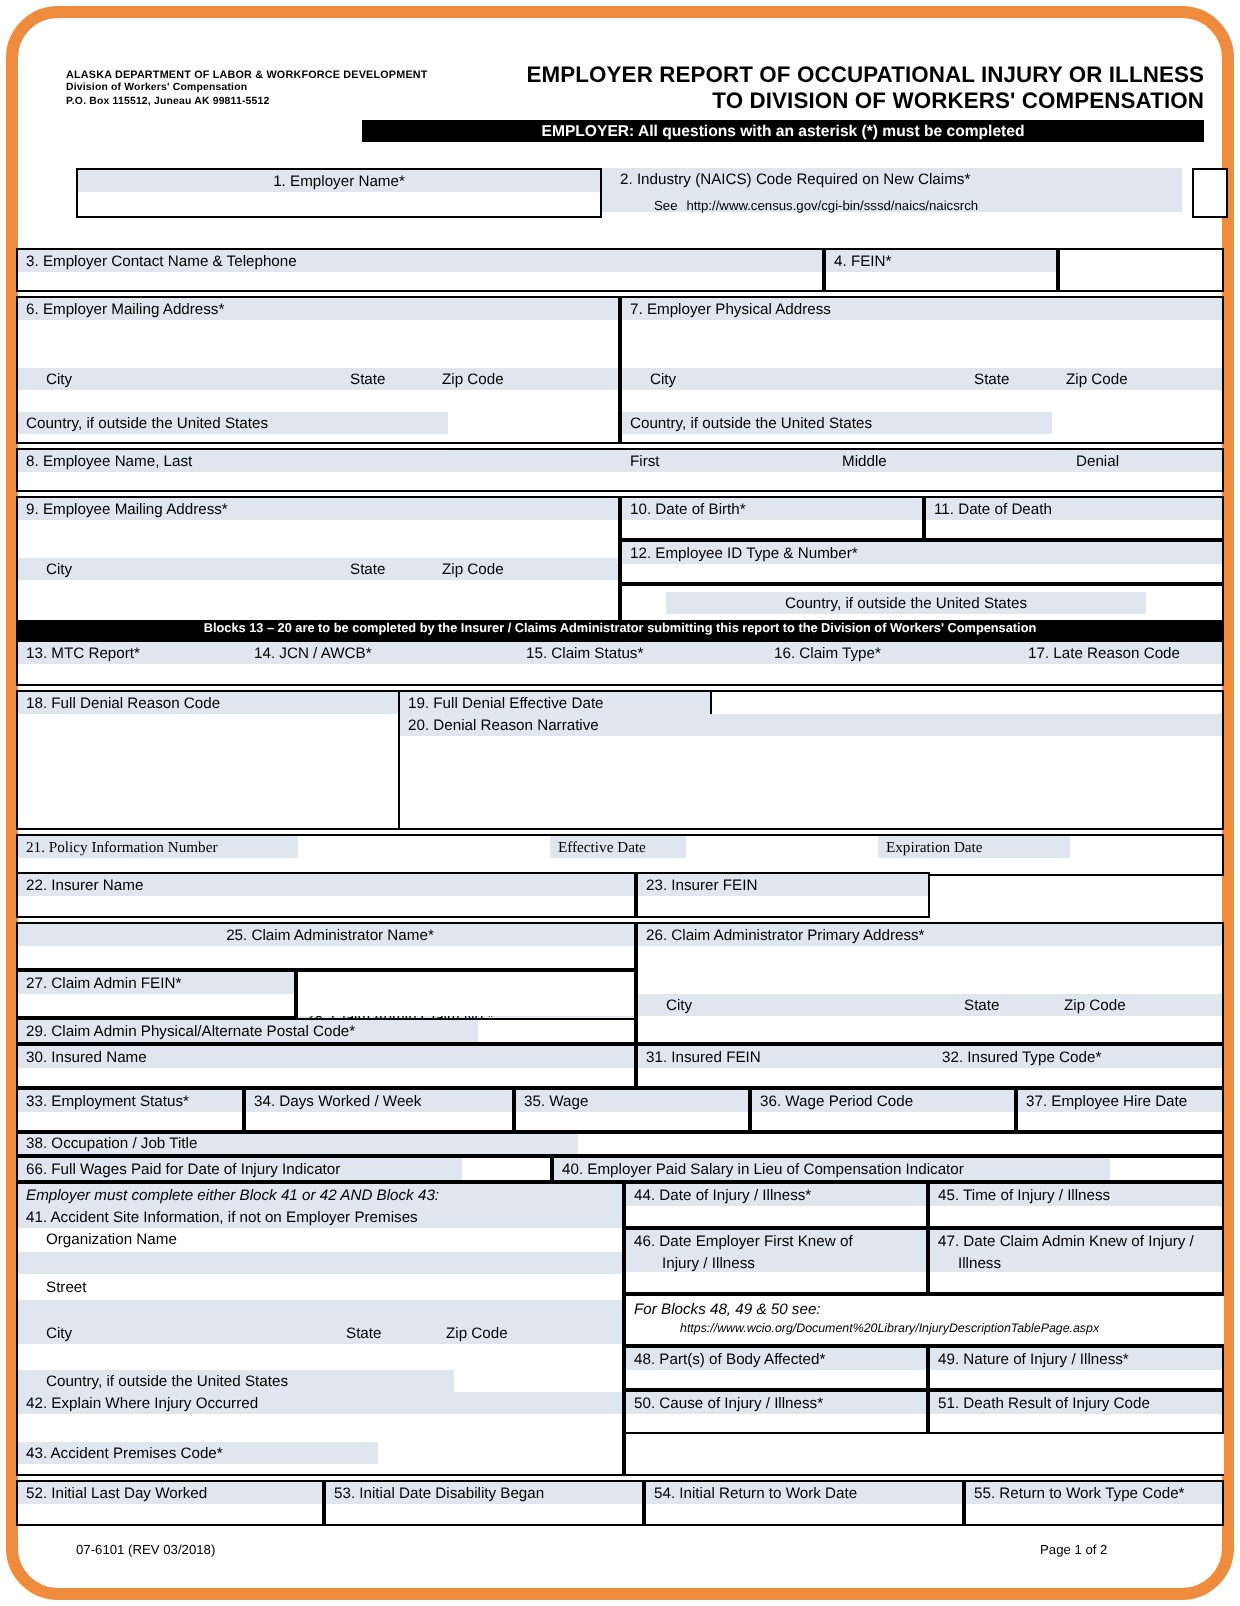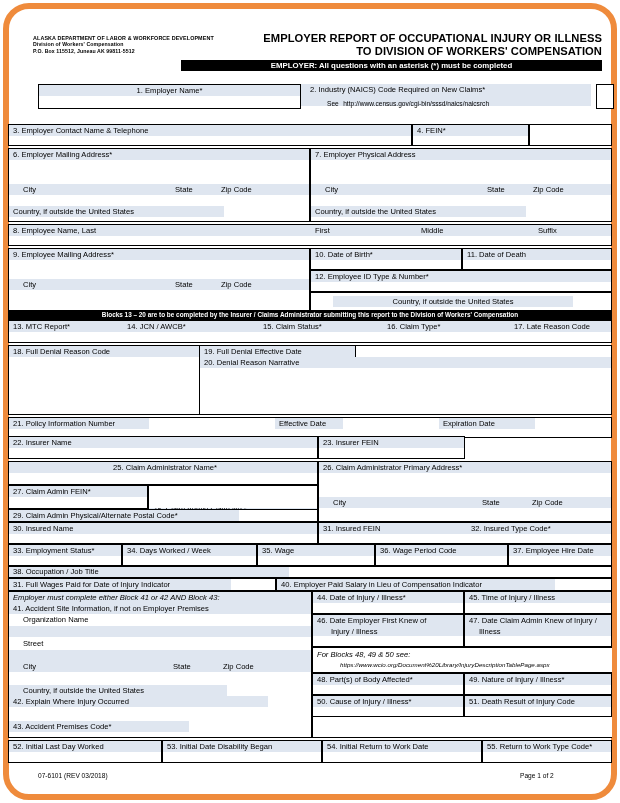"Suffix" span.abs { text: Suffix -> Denial }
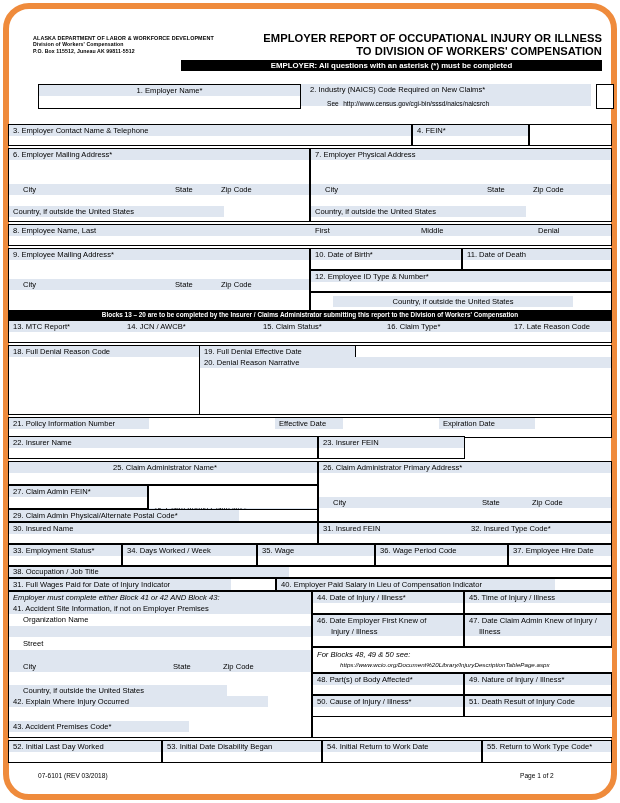"21. Policy Information Number" div.abs { font-family: none -> Liberation Serif, serif }
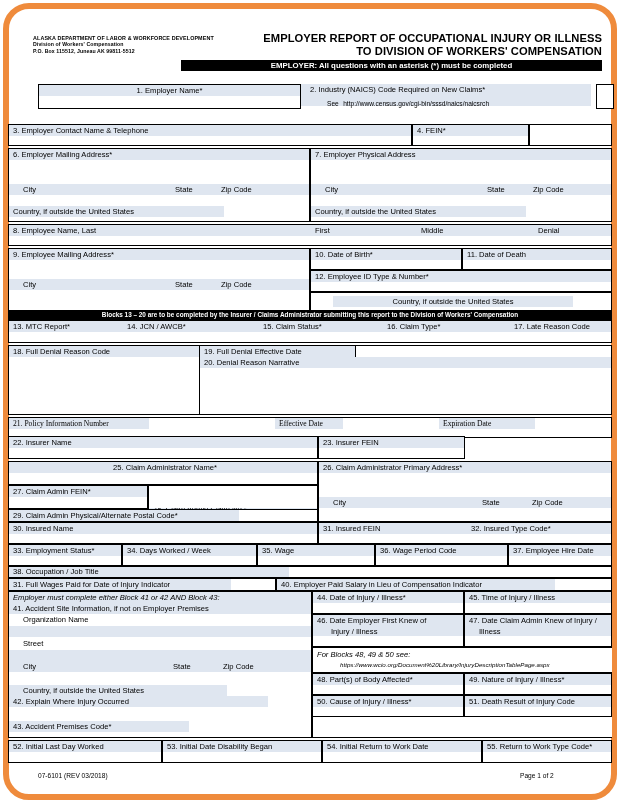"31. Full Wages Paid for" div.abs { text: 31 -> 66 }
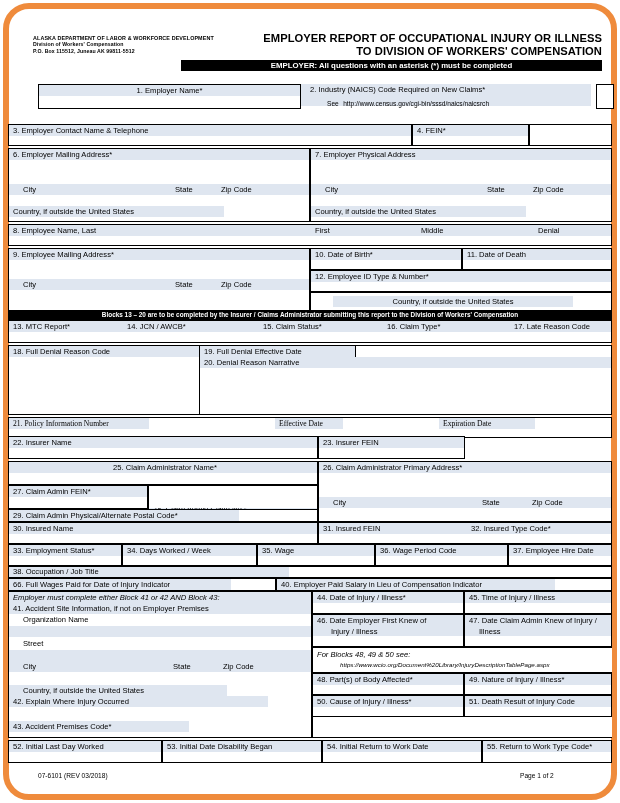"42. Explain Where Injury Occurred" div.abs { width: 259px -> 302px }
